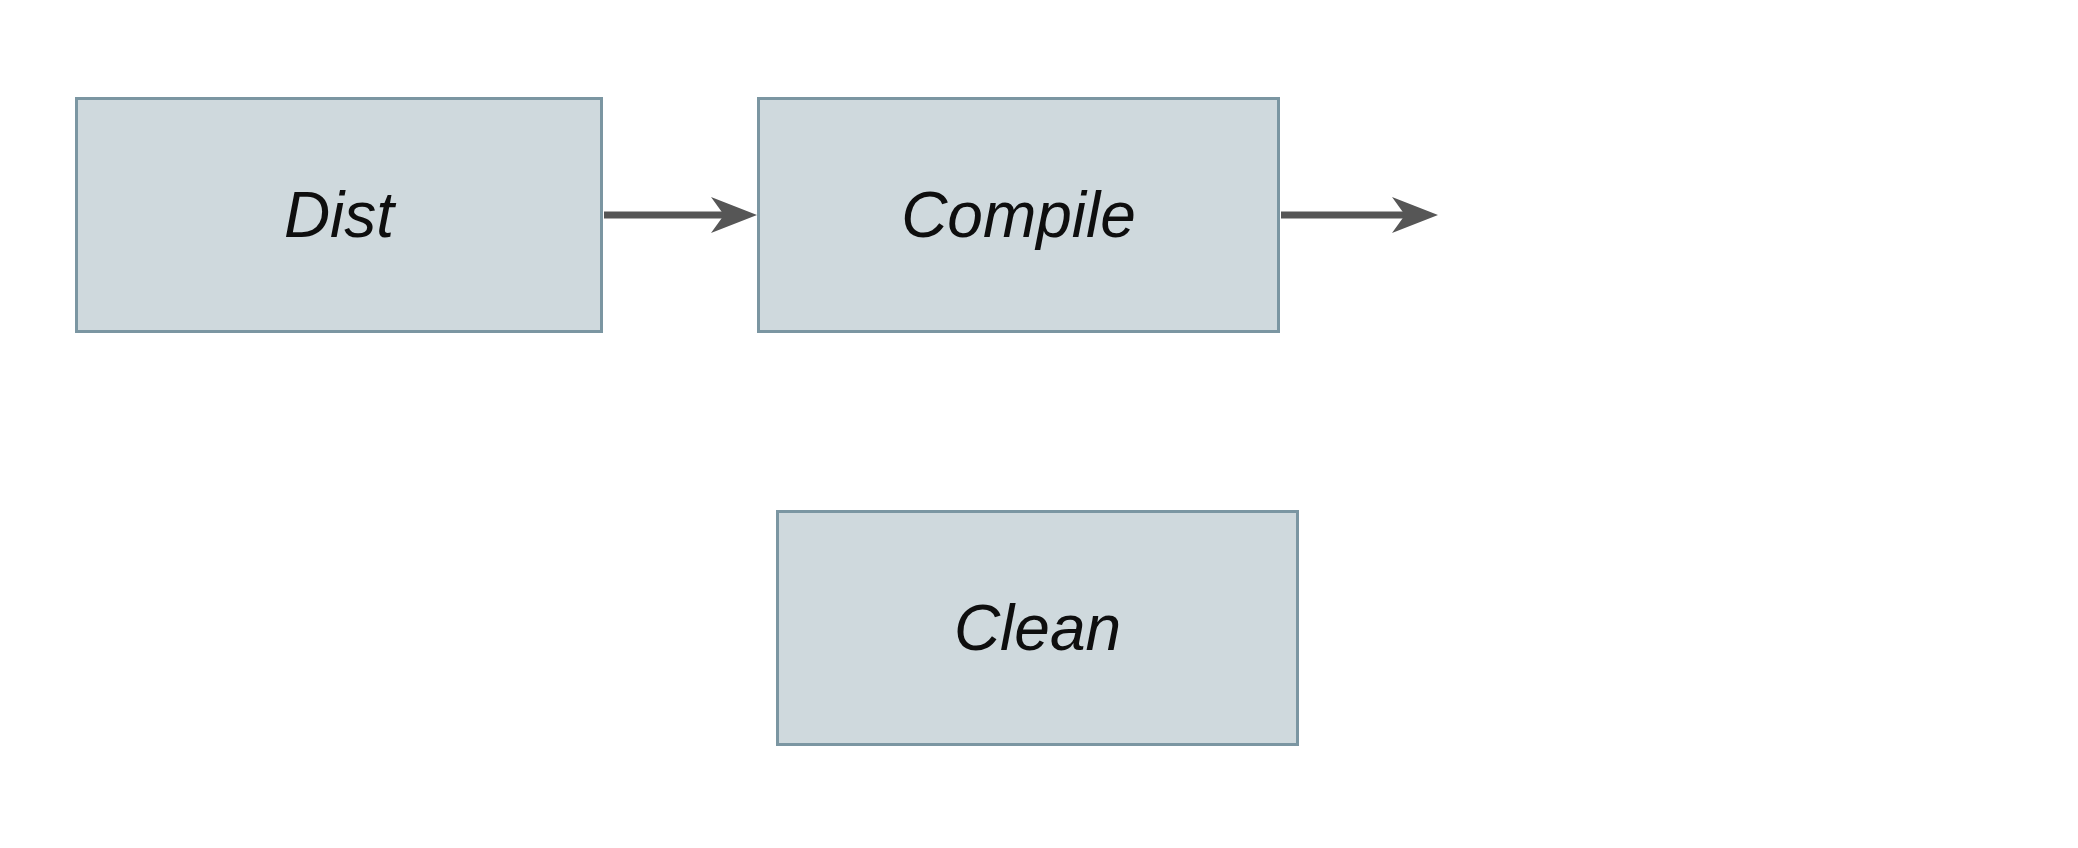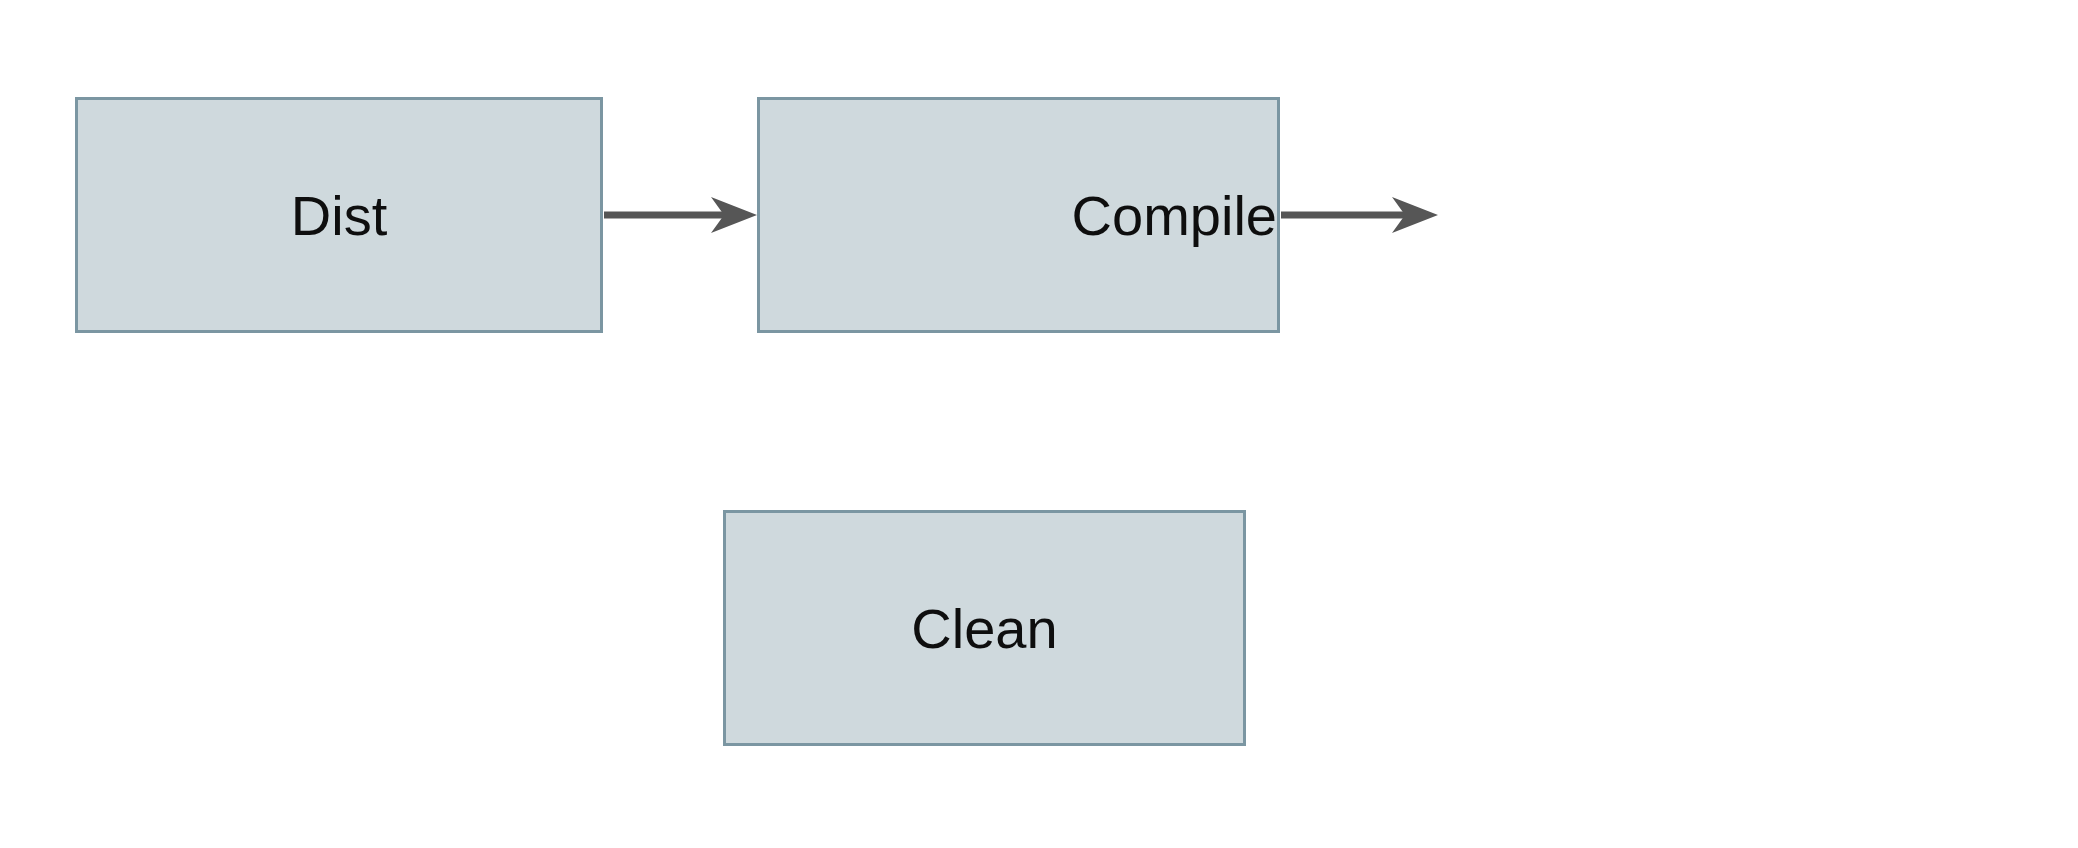"Dist" .node-label { font-size: 56px -> 64px; font-style: none -> italic }
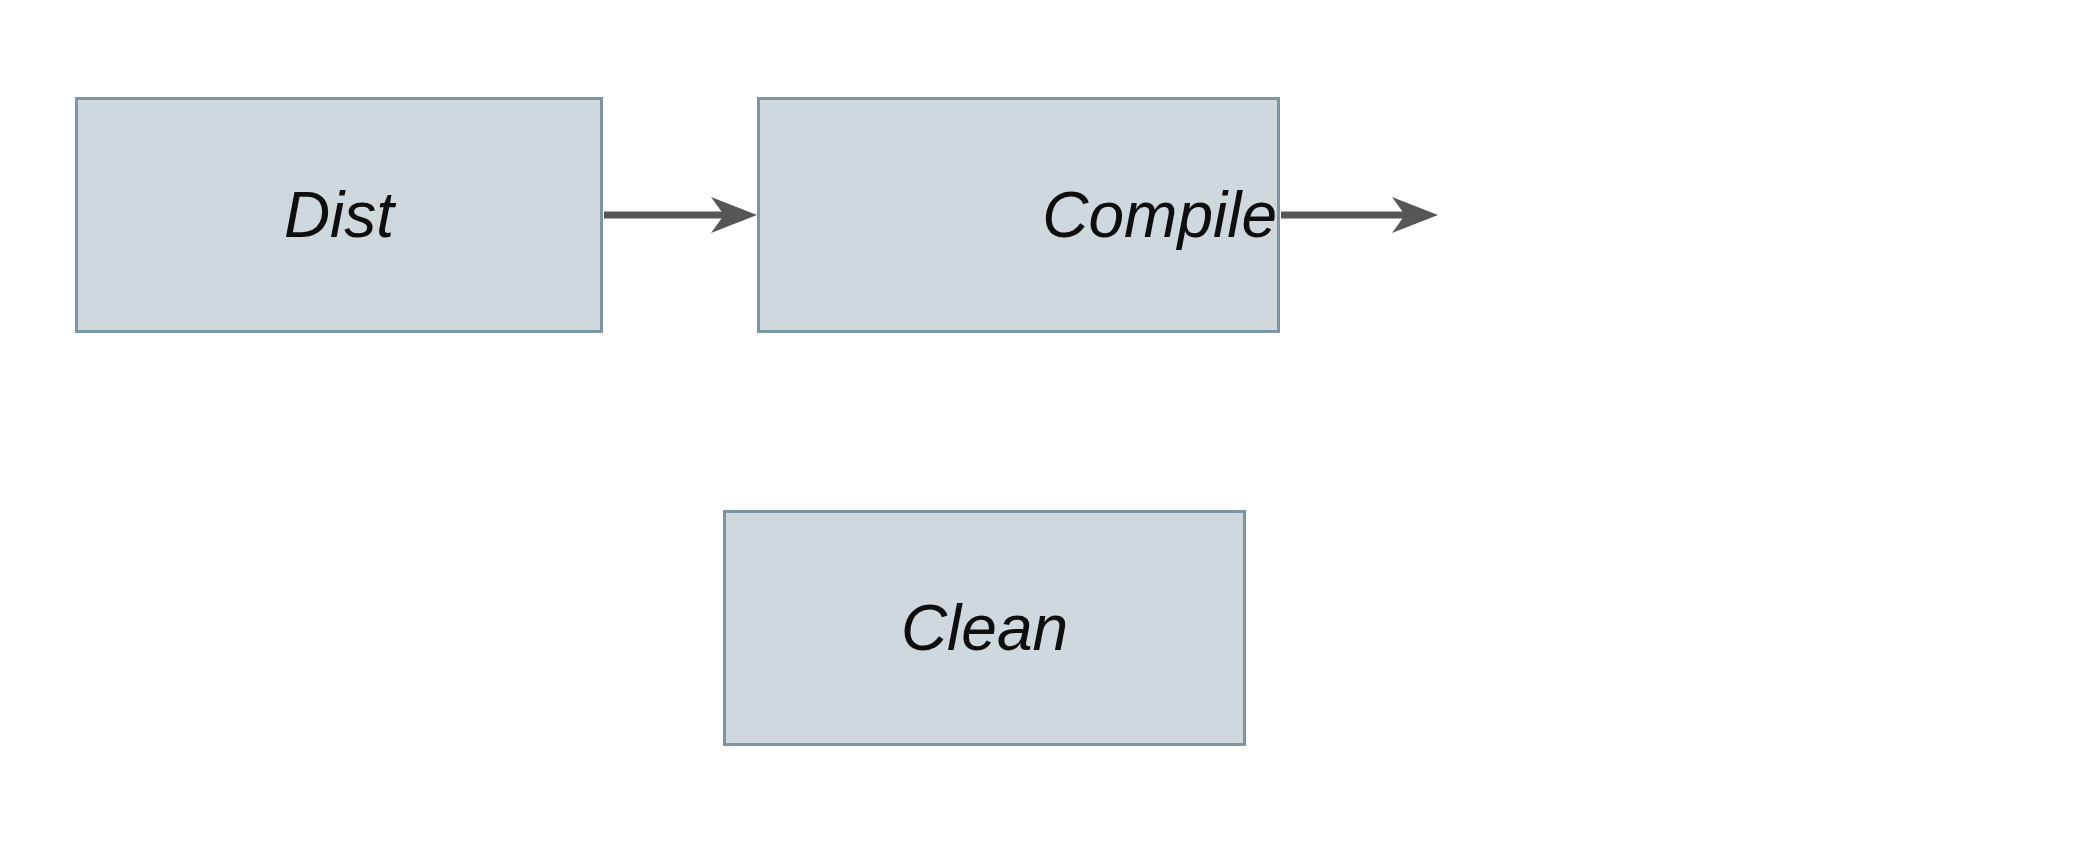"Compile" .node-compile { justify-content: flex-end -> none }
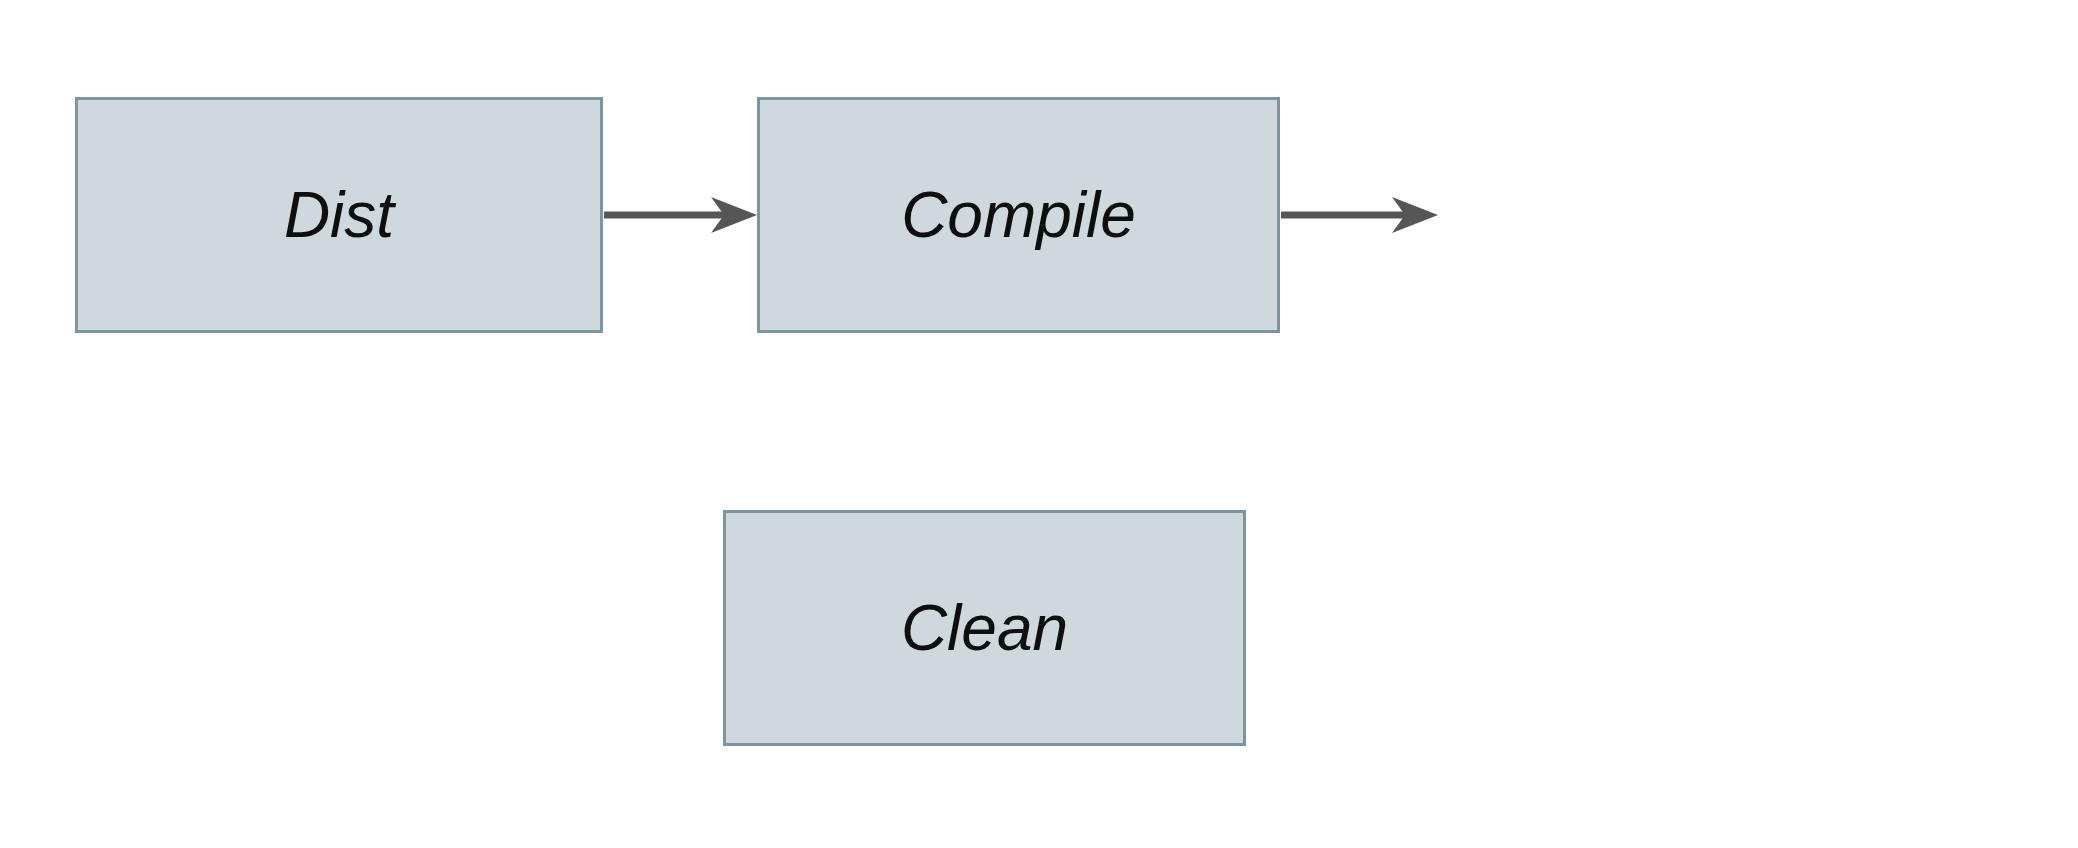"Clean" .node-clean { left: 723px -> 776px }
